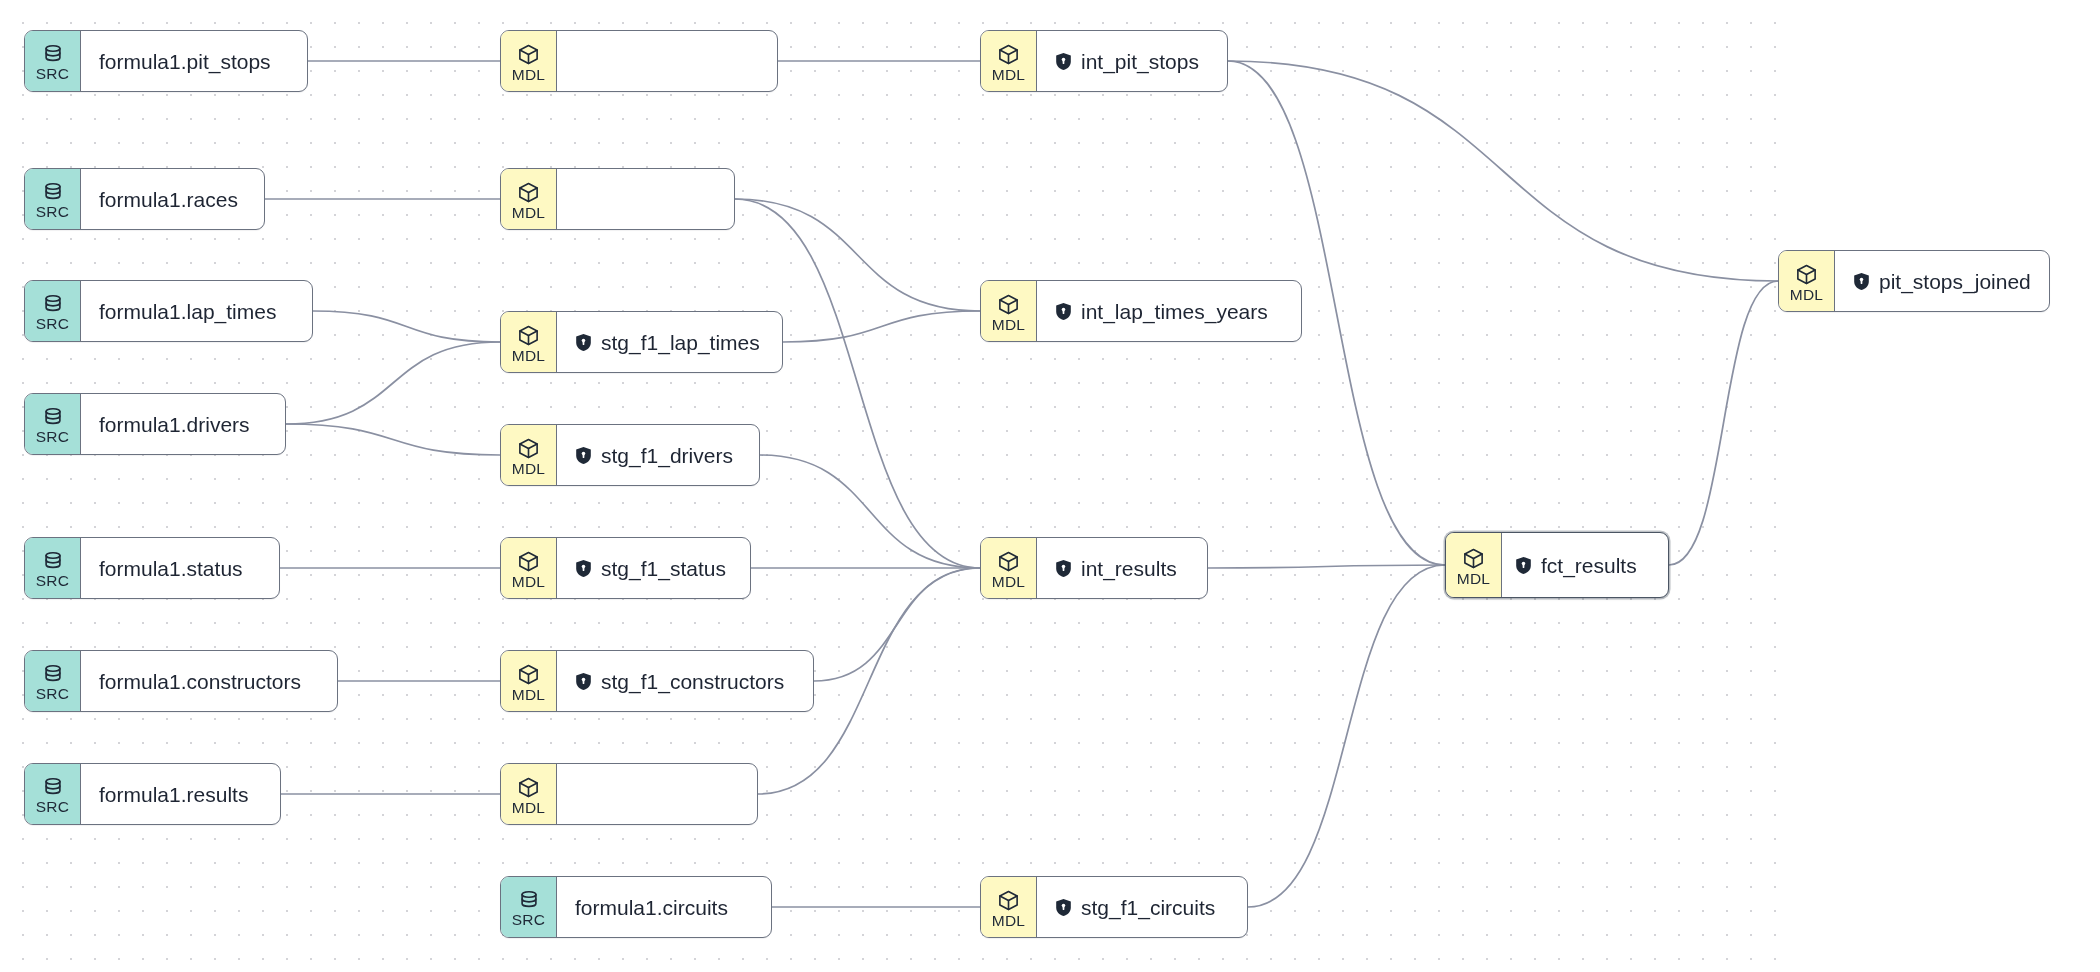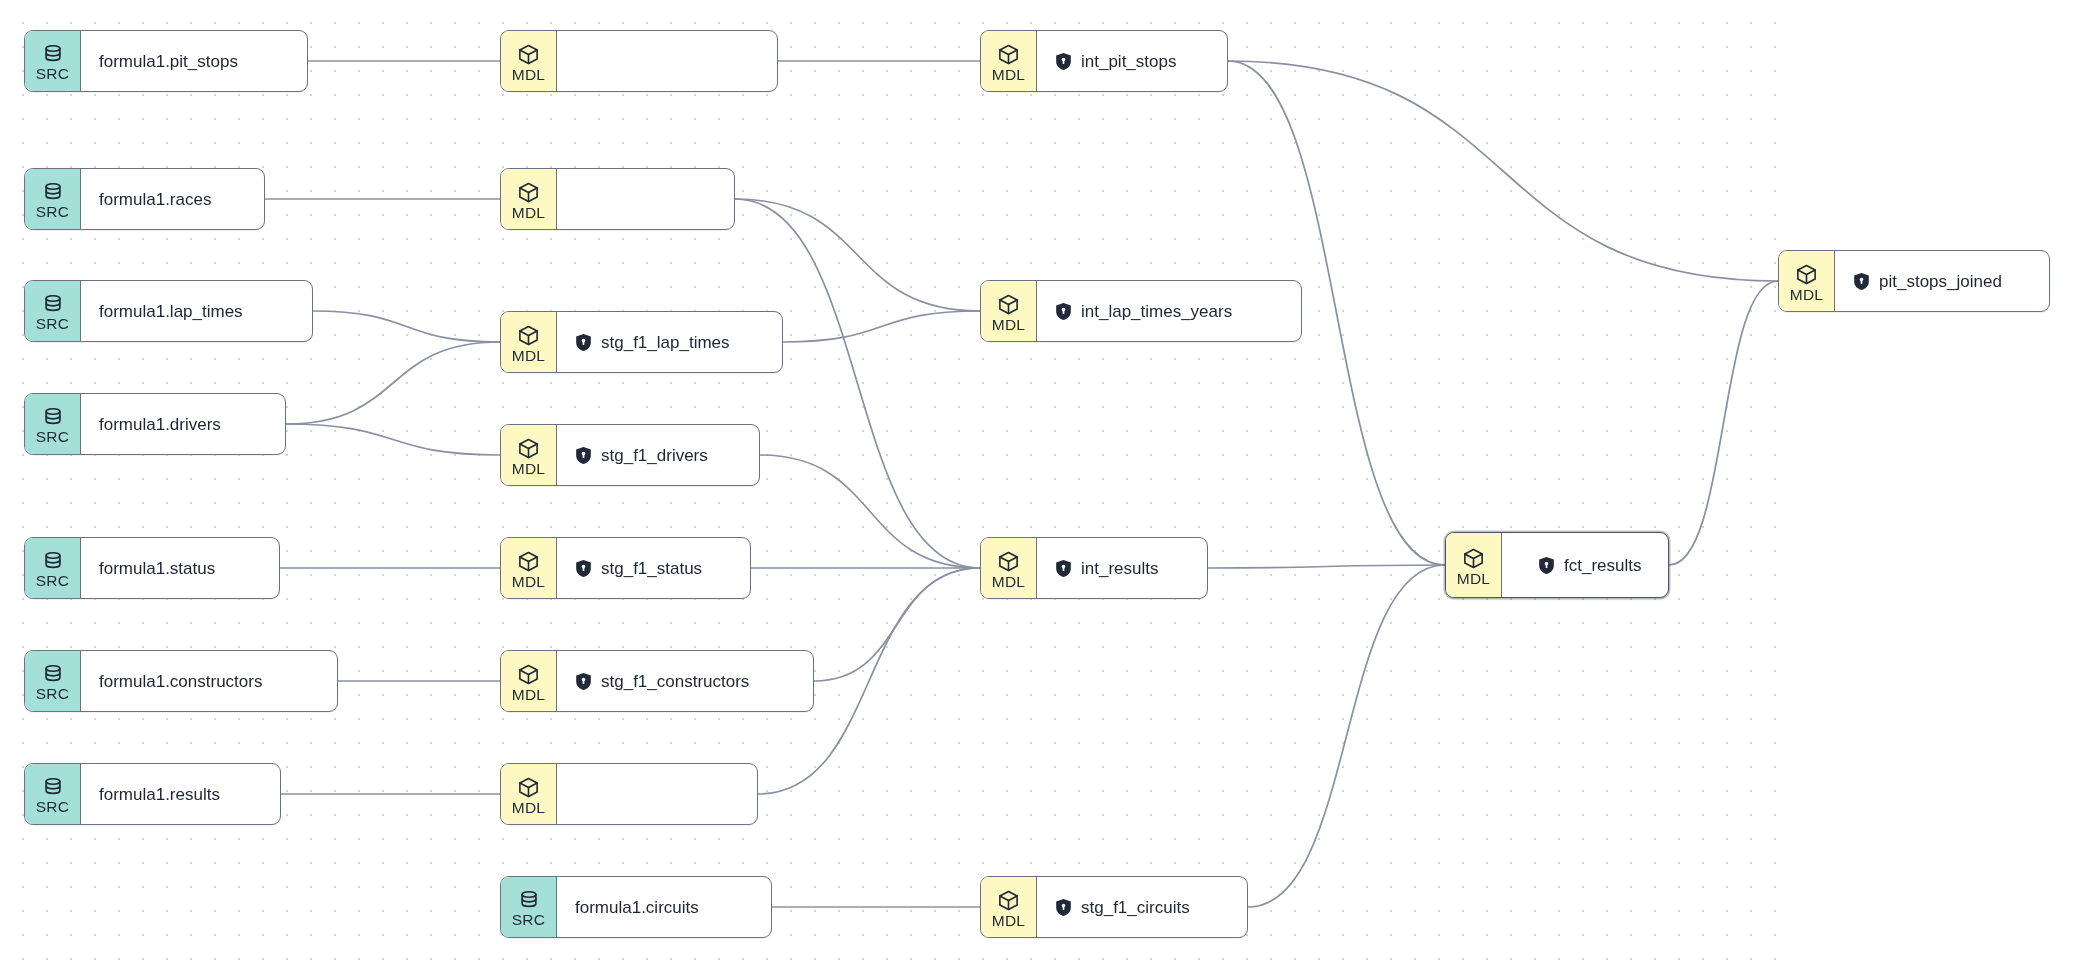"formula1.pit_stops" .label { font-size: 17px -> 21px }
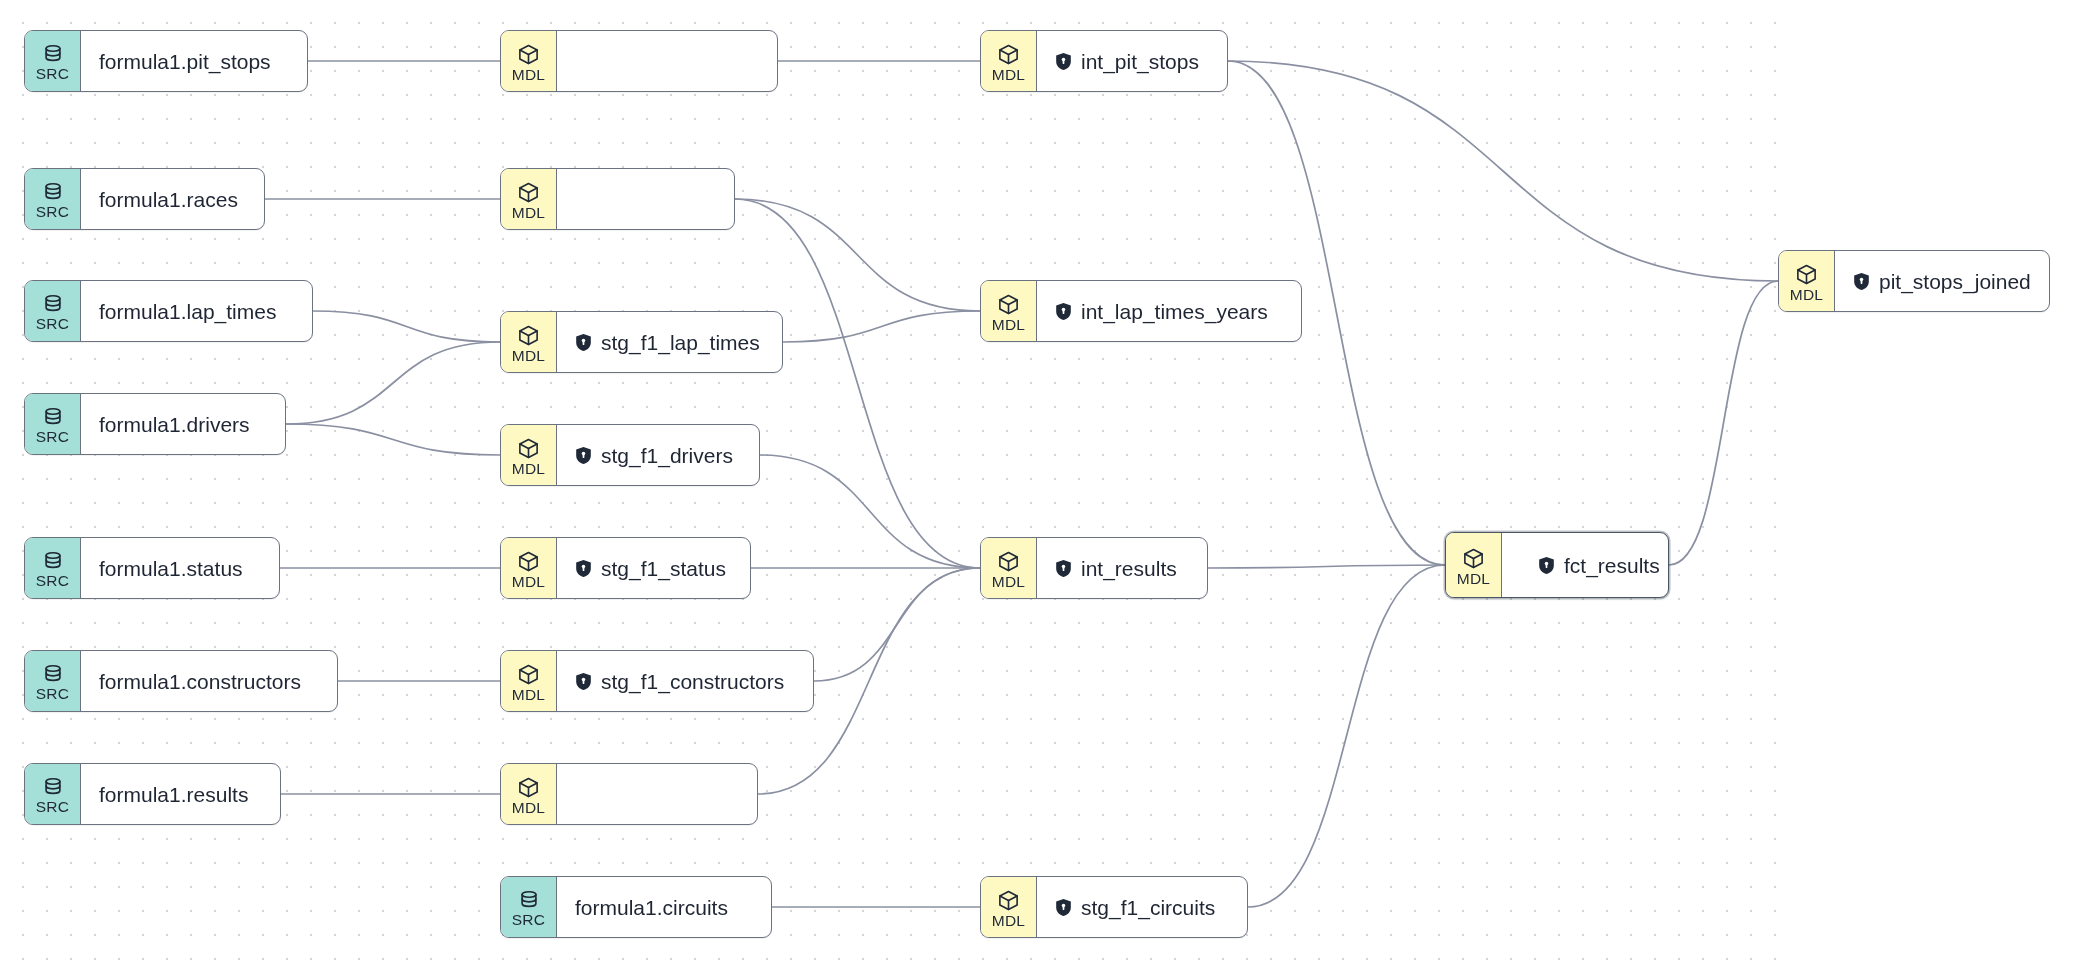"fct_results" .node.sel .body { padding: 0 22px 0 36px -> 0 22px 0 13px }
